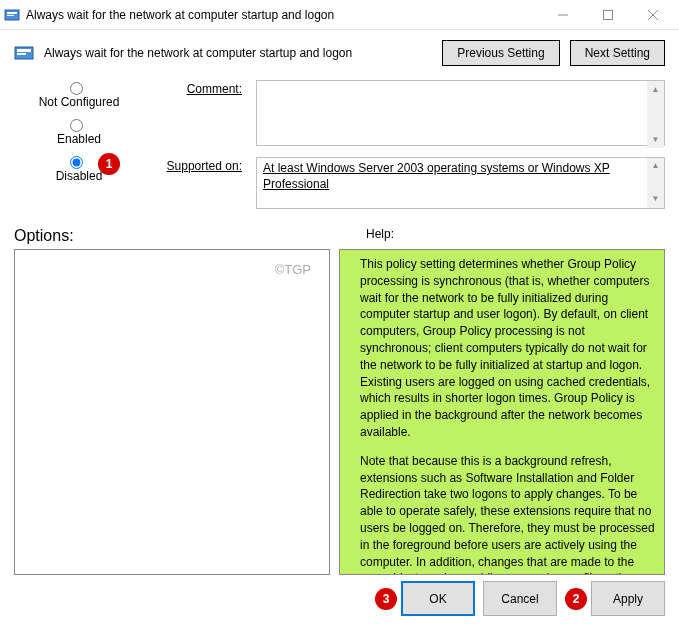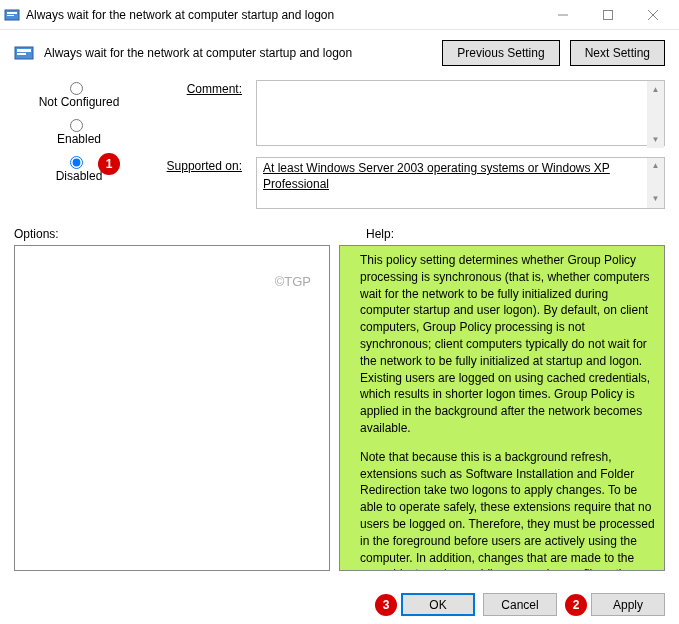"Options:" .body-labels .lab-left { font-size: 12px -> 16px }
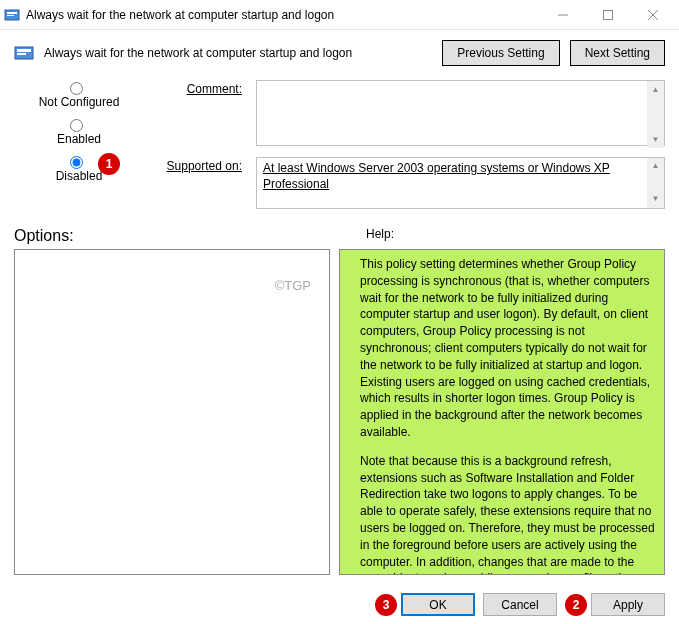"©TGP" .watermark { top: 28px -> 12px }
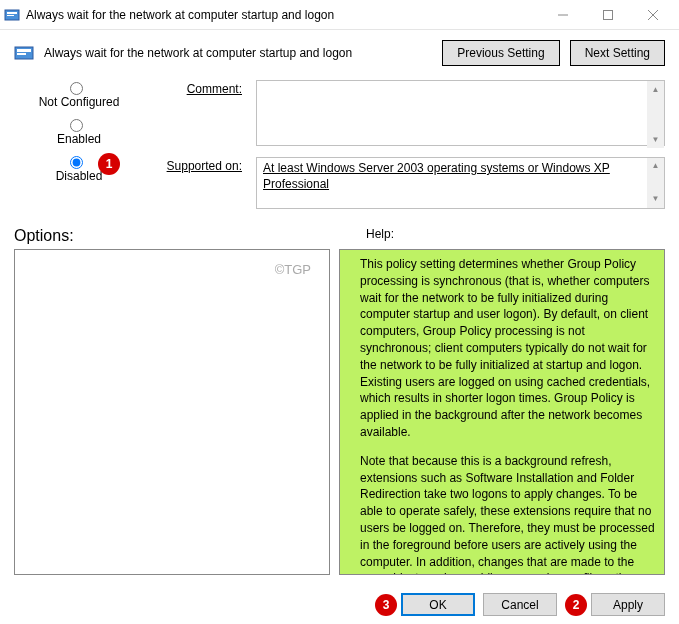"OK" .footer .btn { height: 23px -> 35px }
